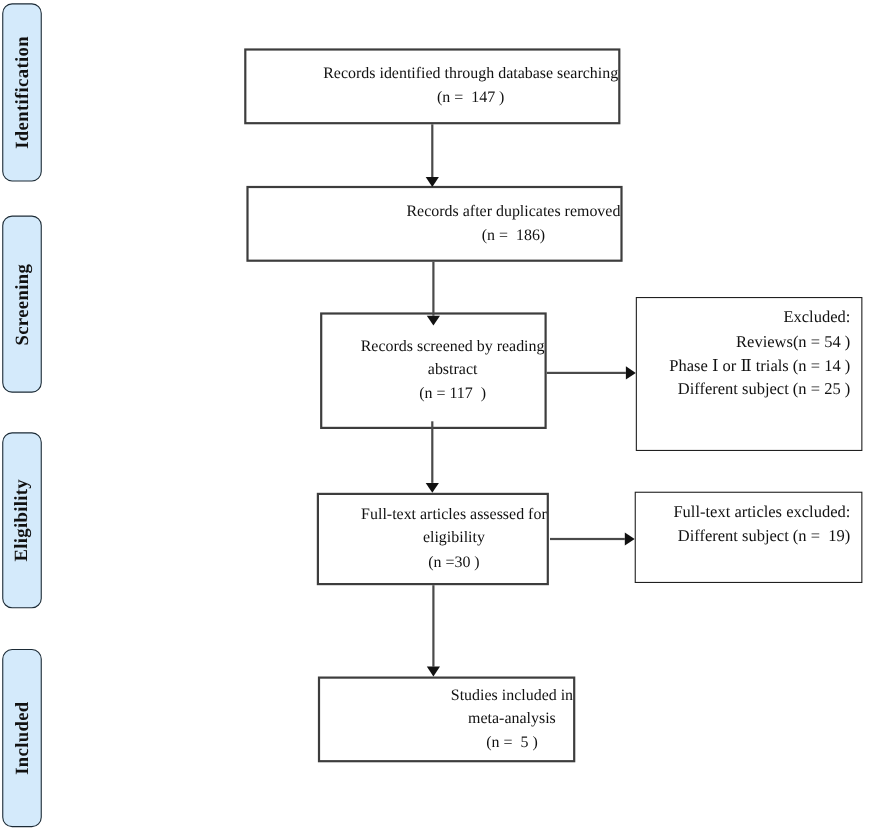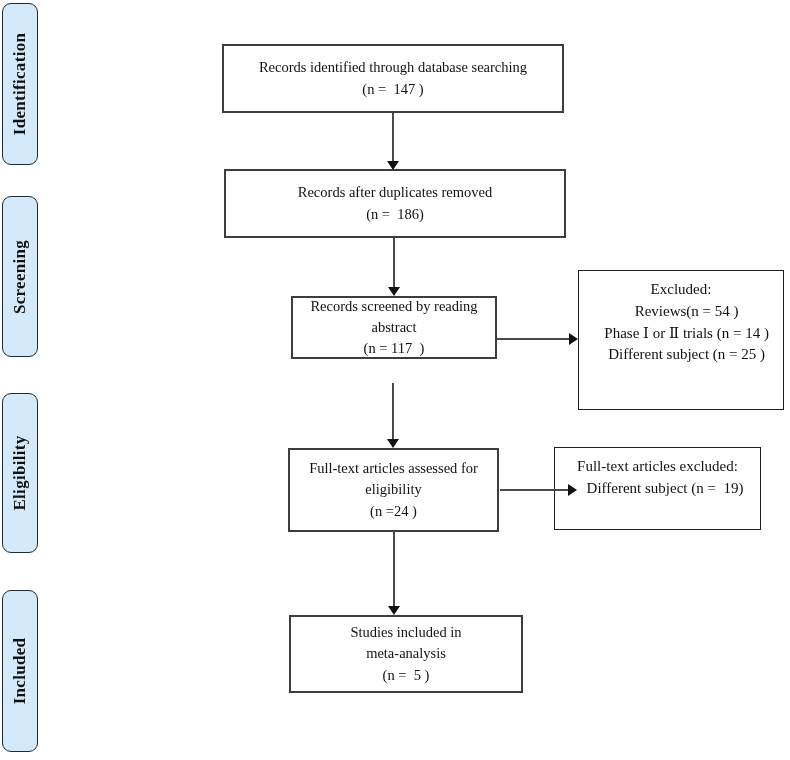"Records identified through database" .fbox { justify-content: center -> flex-end }
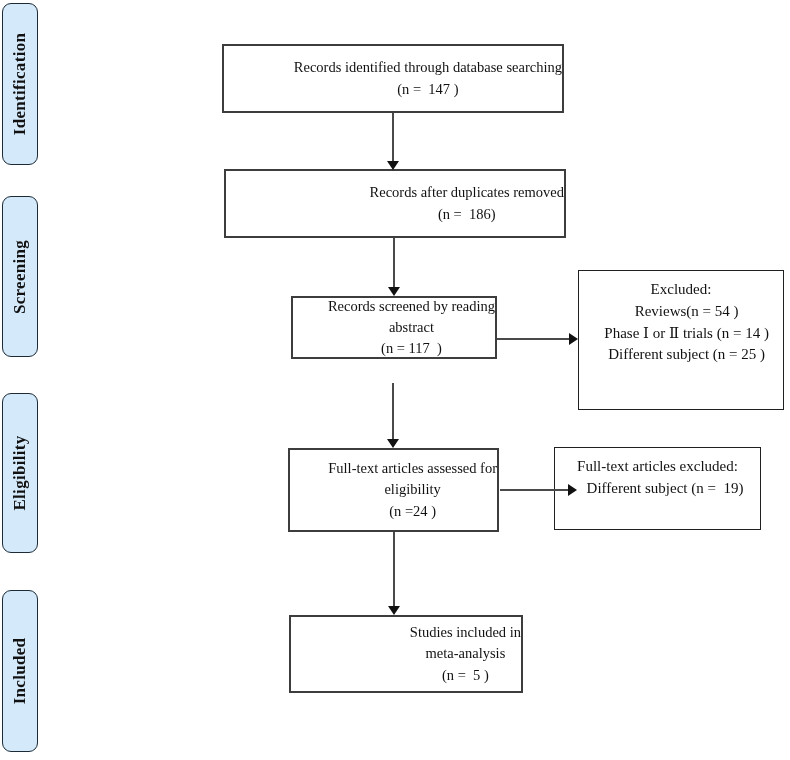"Excluded:" .sbox .txt { text-align: center -> right }
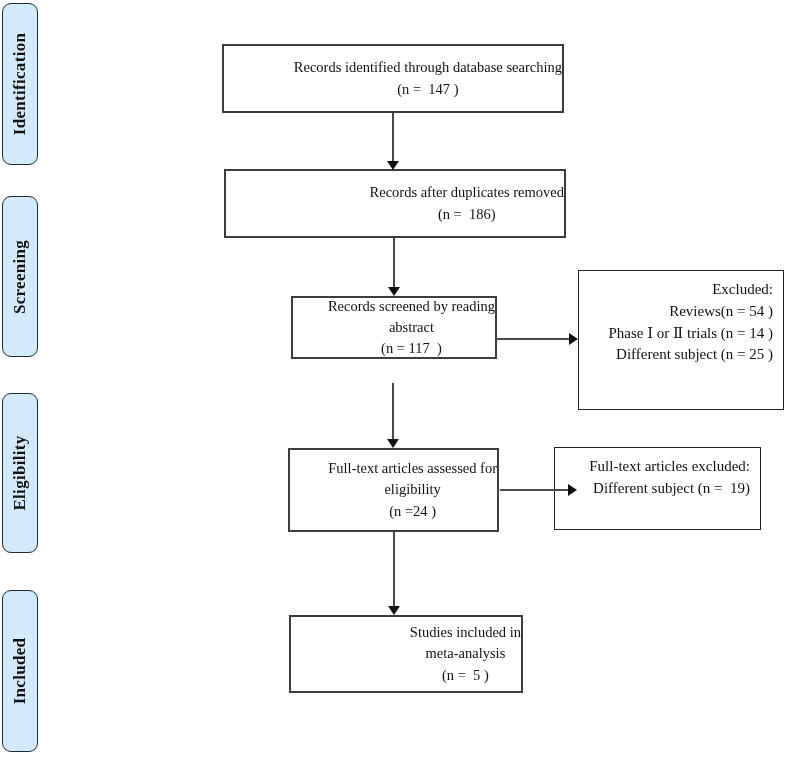"Records screened by reading" div.fbox { height: 63px -> 106px; top: 296px -> 284px }
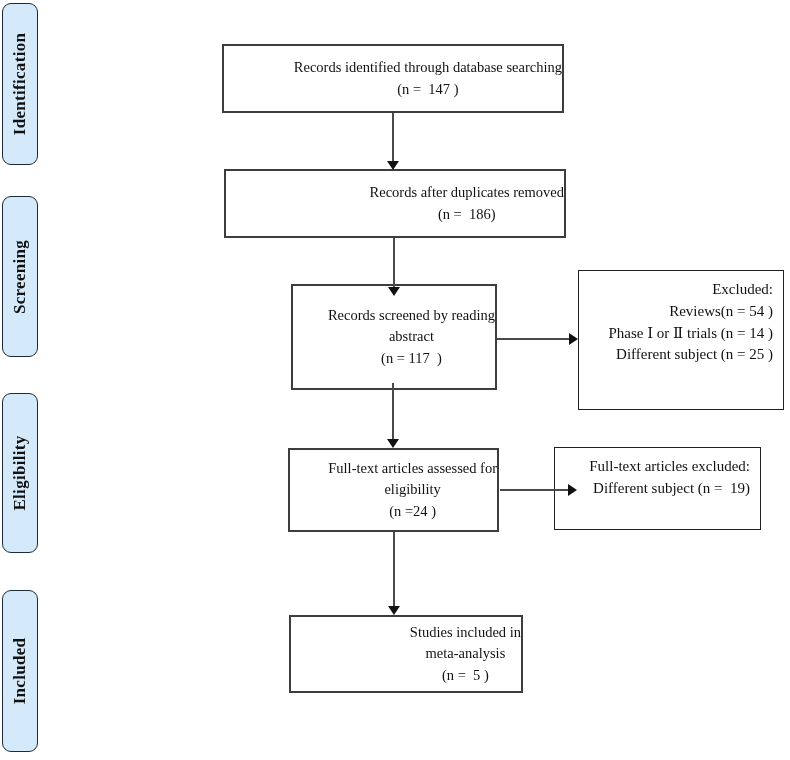"Full-text articles assessed for" div.txt { text: 24 -> 30 }
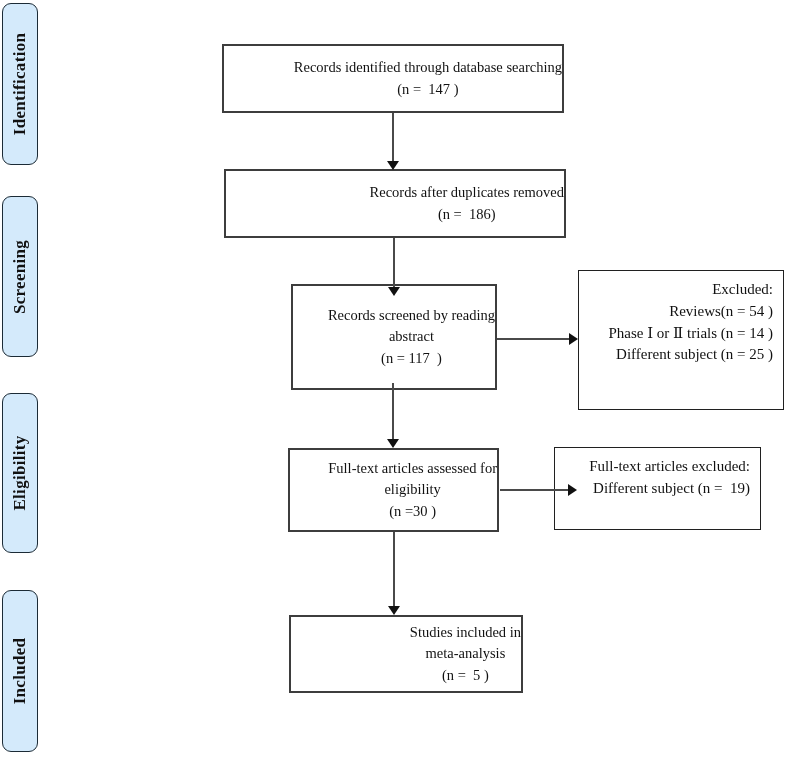"Full-text articles excluded:" div.sbox { left: 554px -> 577px }
